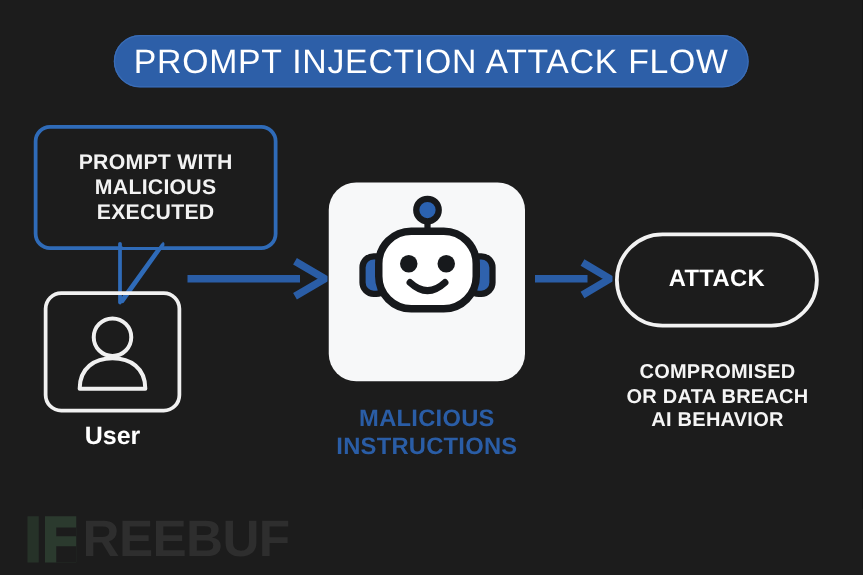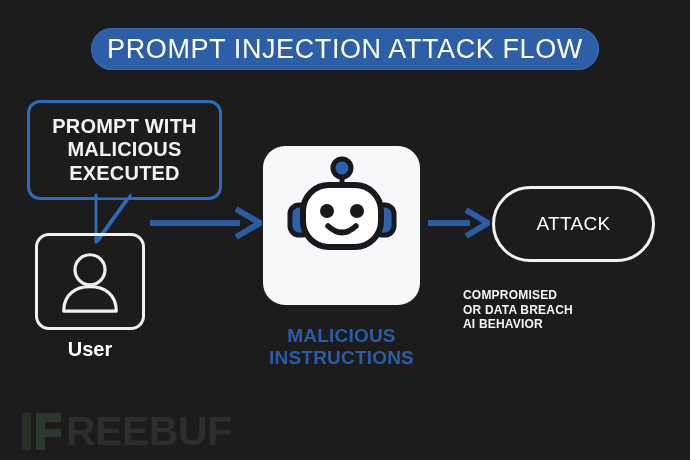"PROMPT WITH" #speech-bubble .txt { font-size: 20px -> 17px }
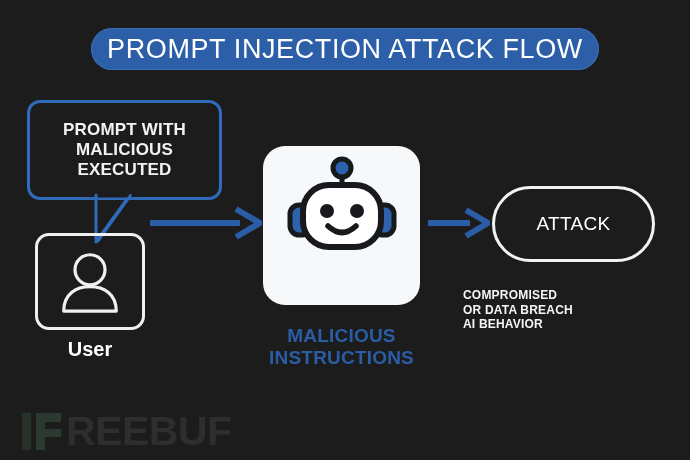"ATTACK" #attack-impact-oval .txt { font-weight: normal -> bold }
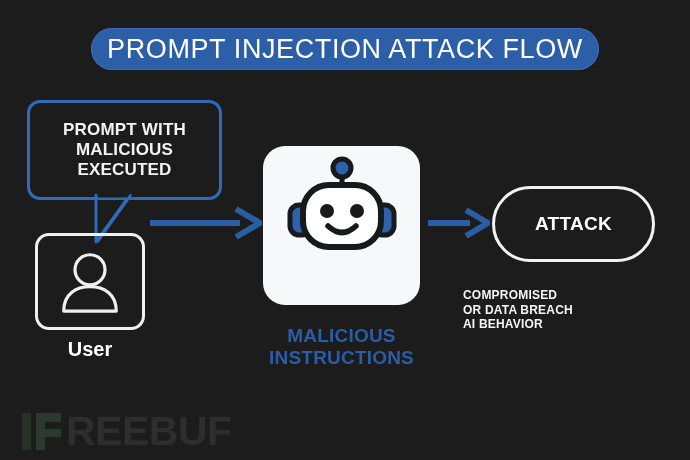"COMPROMISED" #impact-detail { font-size: 12px -> 16px; text-align: none -> center }
